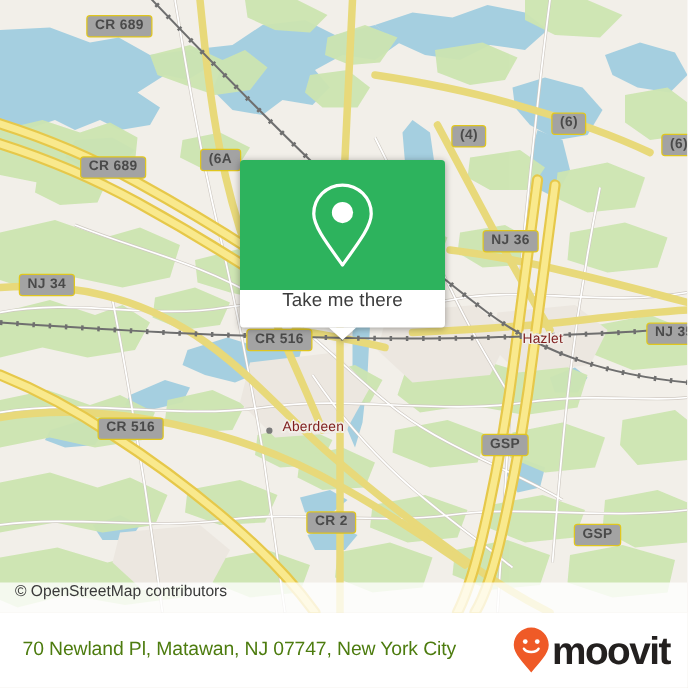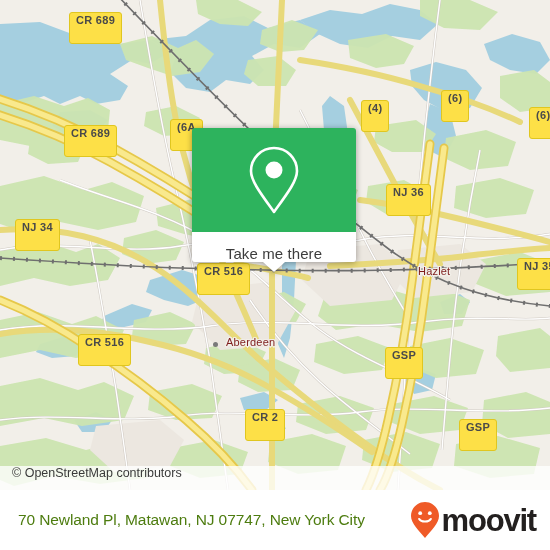"CR 689" .shield { background: #fde047 -> #a3a3a3; padding: 1px 6px 16px 6px -> 1px 6px 2px 6px }
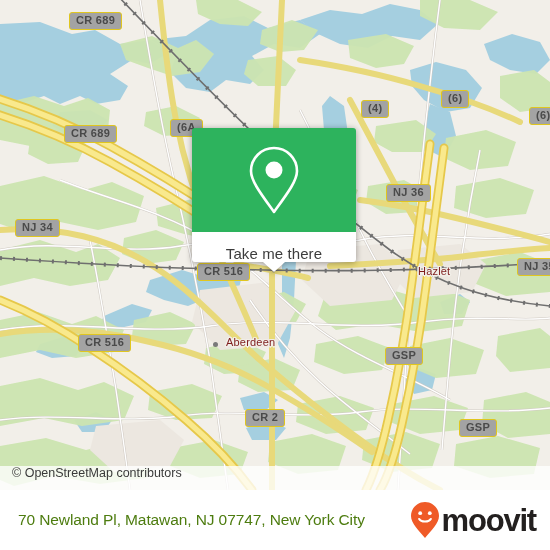"(6A" div.shield { left: 170px -> 160px }
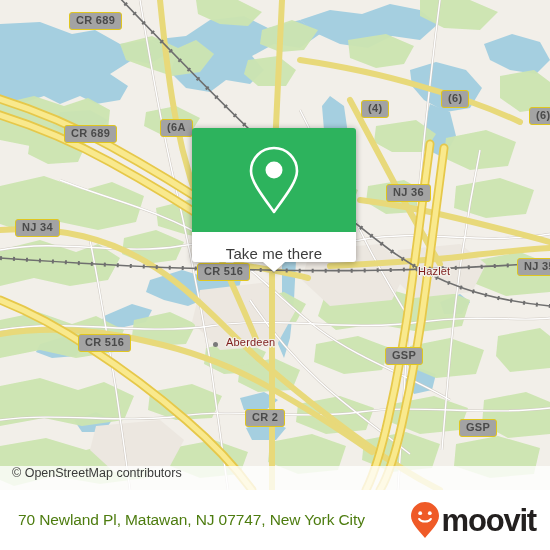"Take me there" #popup-foot { align-items: flex-end -> flex-start }
